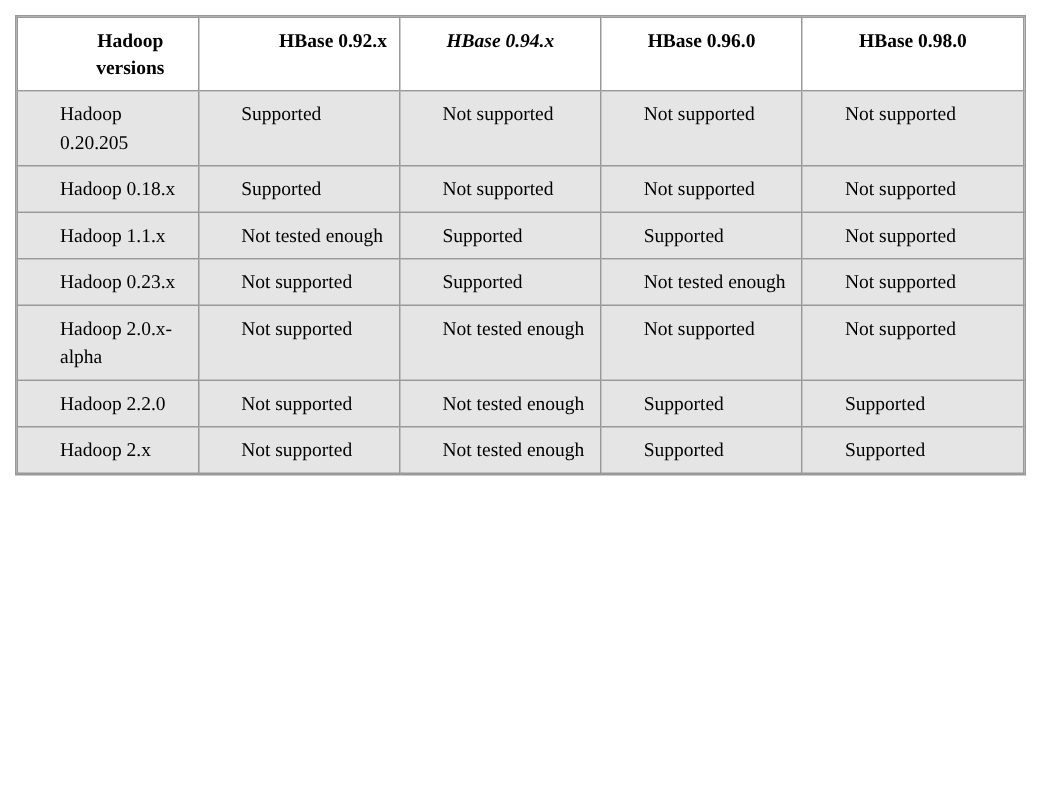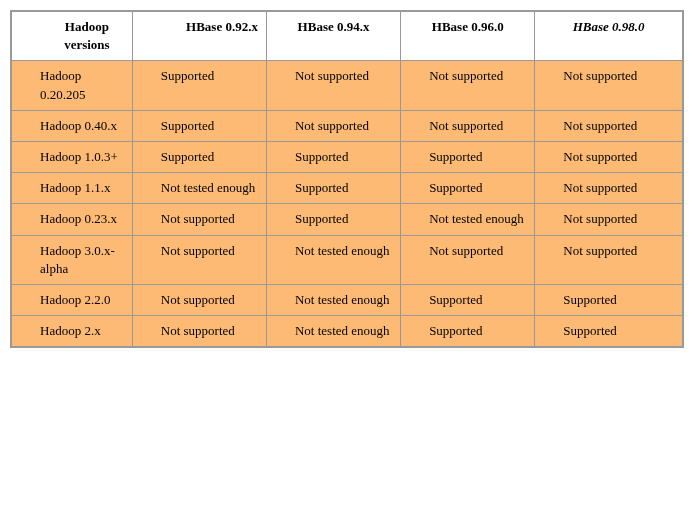"HBase 0.94.x" .col-hbase2 { font-style: none -> italic }
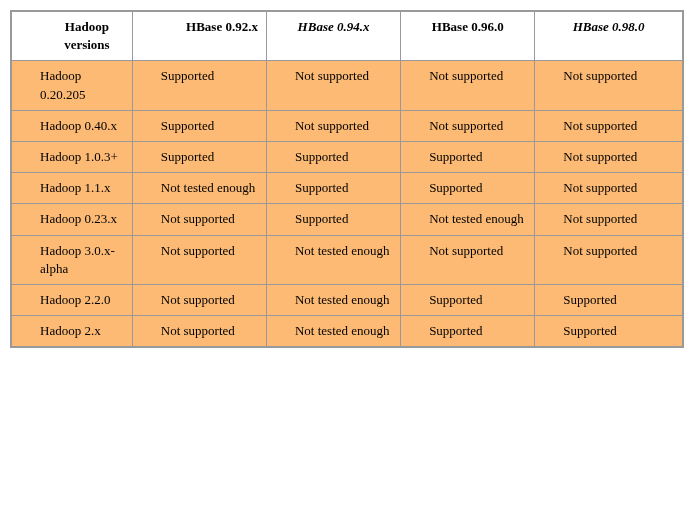"HBase 0.98.0" .col-hbase4 { font-style: italic -> none }
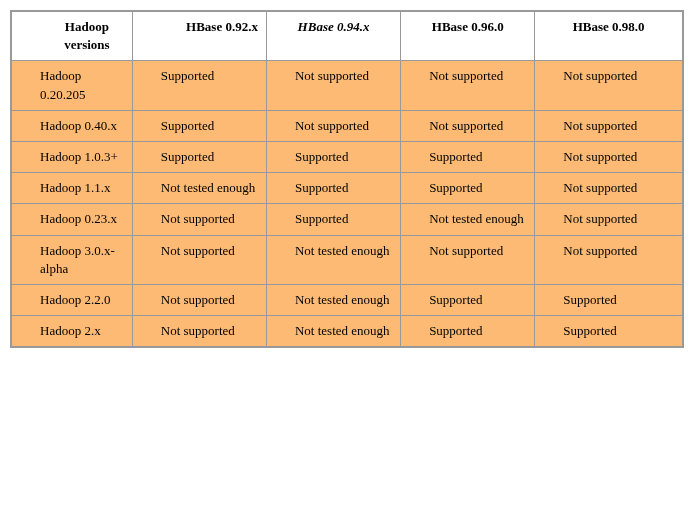"Hadoop 0.20.205" td { background: #fdba74 -> #e5e5e5 }
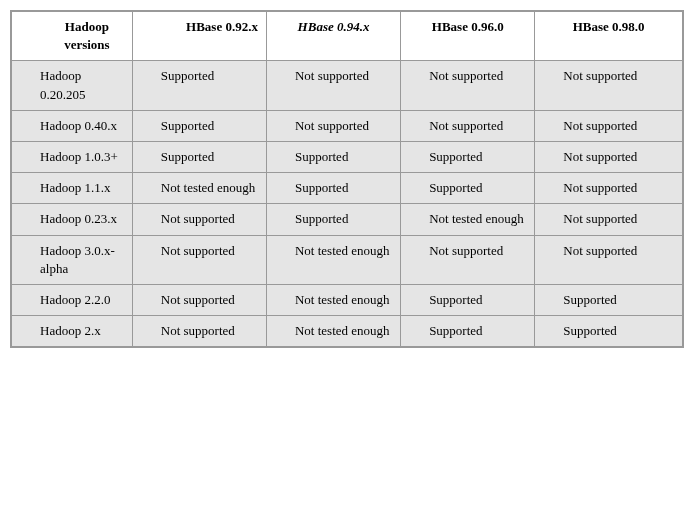"Hadoop 0.40.x" td { text: 0.40.x -> 0.18.x }
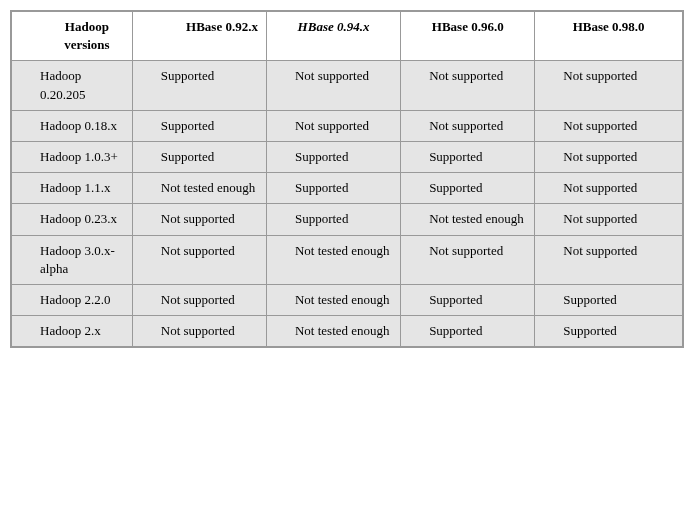"Hadoop 1.0.3+" tr { html: <tr> <td>Hadoop 1.0.3+</td> <td>Supported</td> <td>Supported</td> <td>Supported</td> <td>Not supported</td> </tr> -> none }
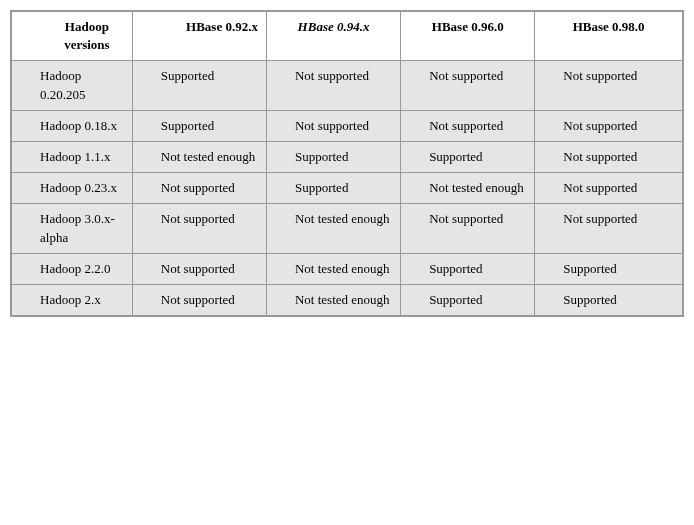"Hadoop 3.0.x-alpha" td { text: 3.0.x-alpha -> 2.0.x-alpha }
